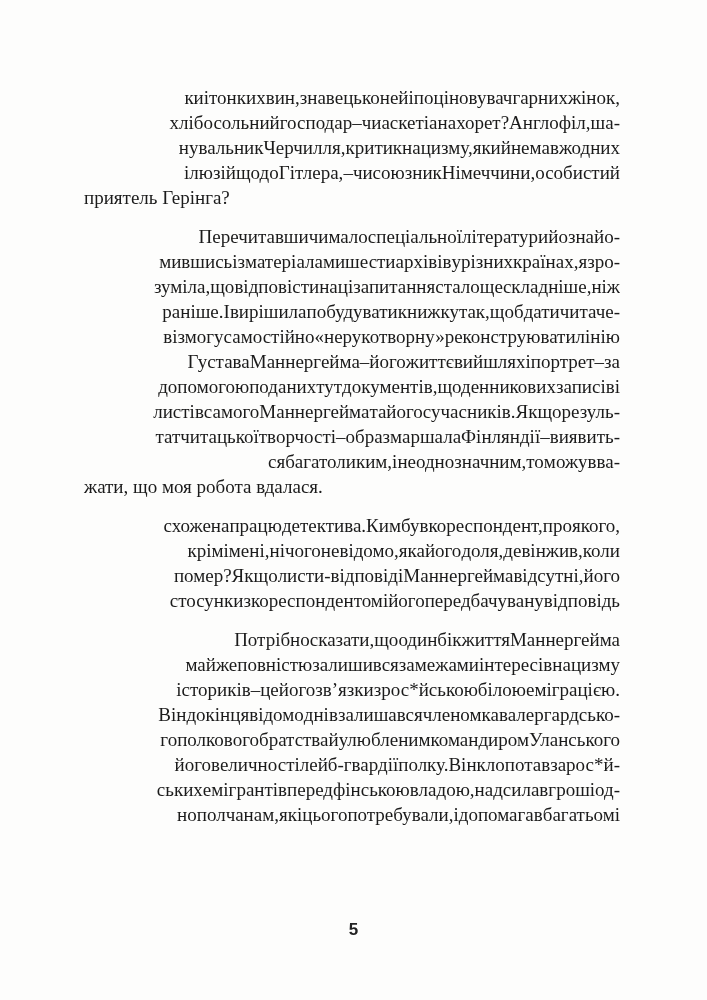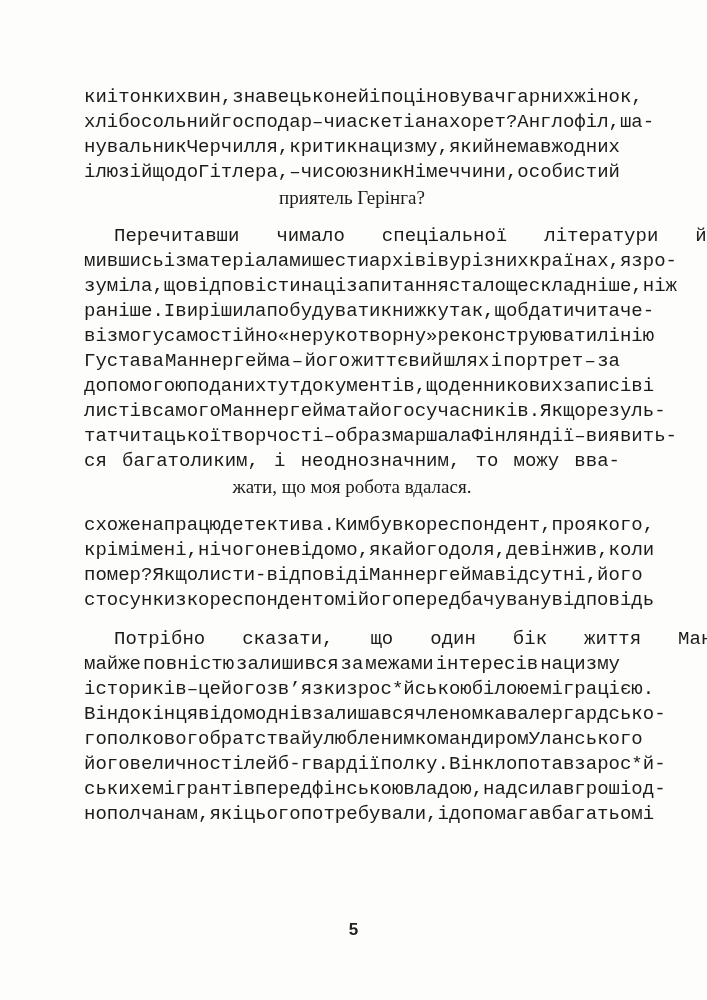"ки" .line.just { font-family: Liberation Mono, monospace -> none; justify-content: space-between -> flex-end }
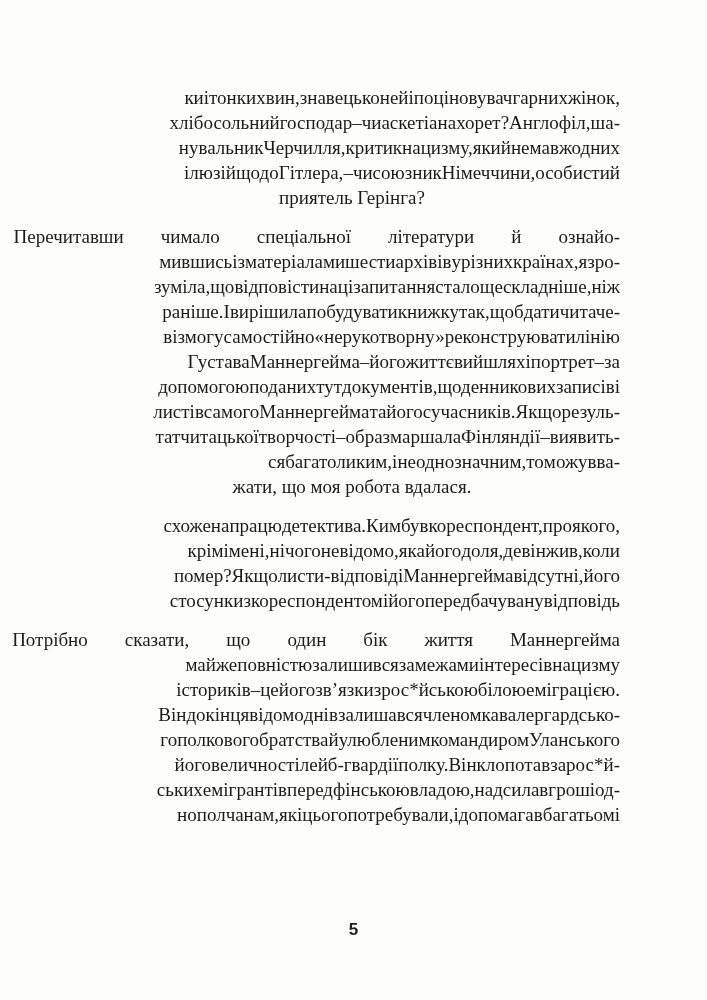"приятель Герінга?" .line.last { text-align: center -> left }
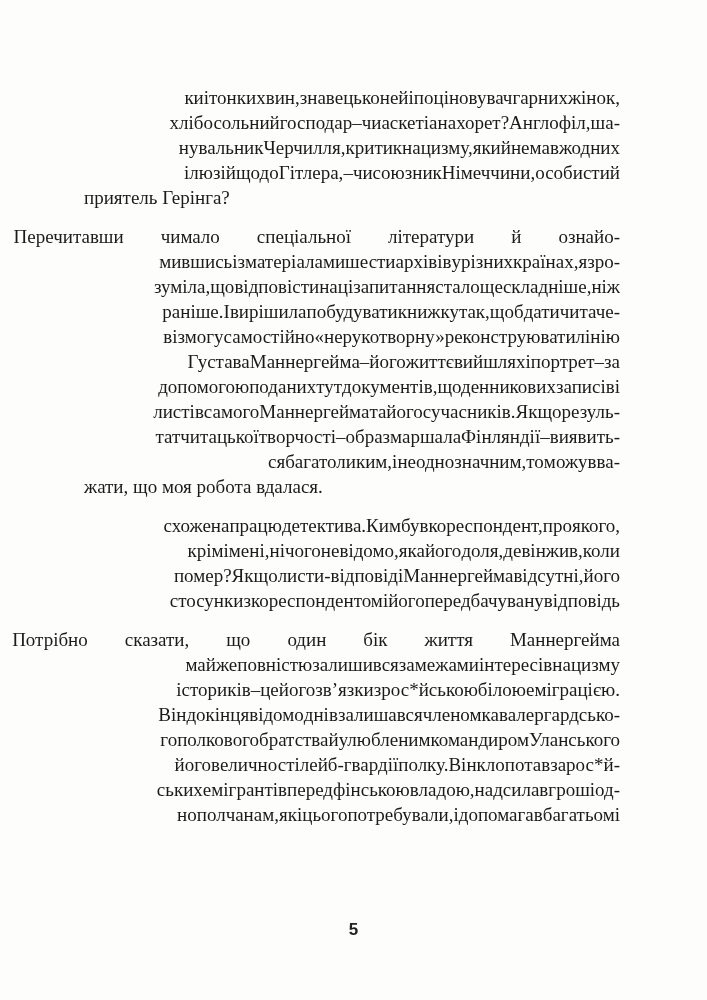"Перечитавши" .line.indent { gap: 37px -> none }
